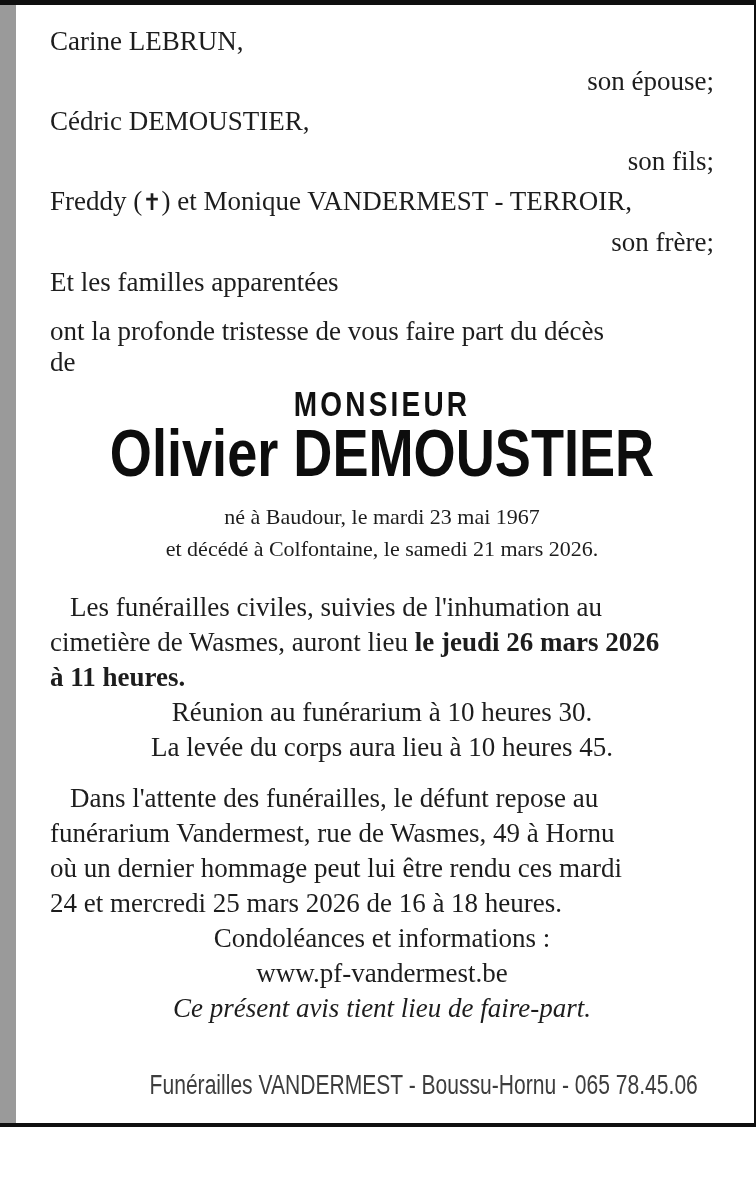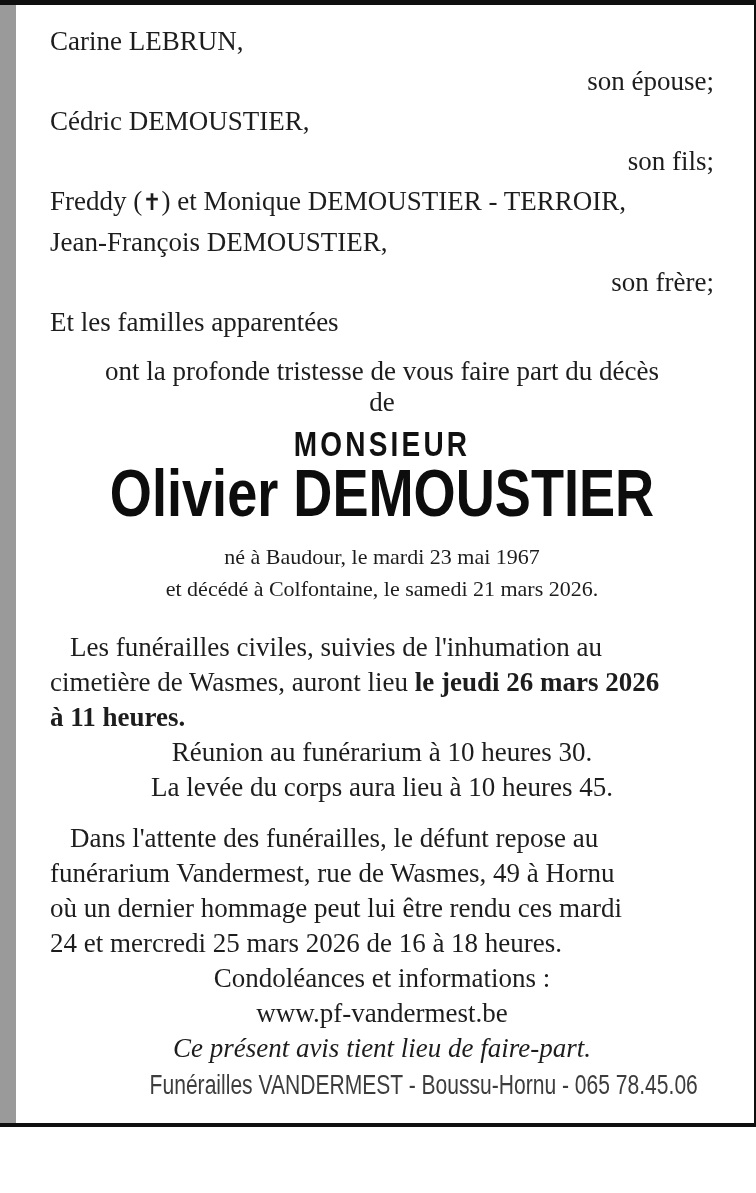") et Monique DEMOUSTIER -" span { text: DEMOUSTIER -> VANDERMEST }
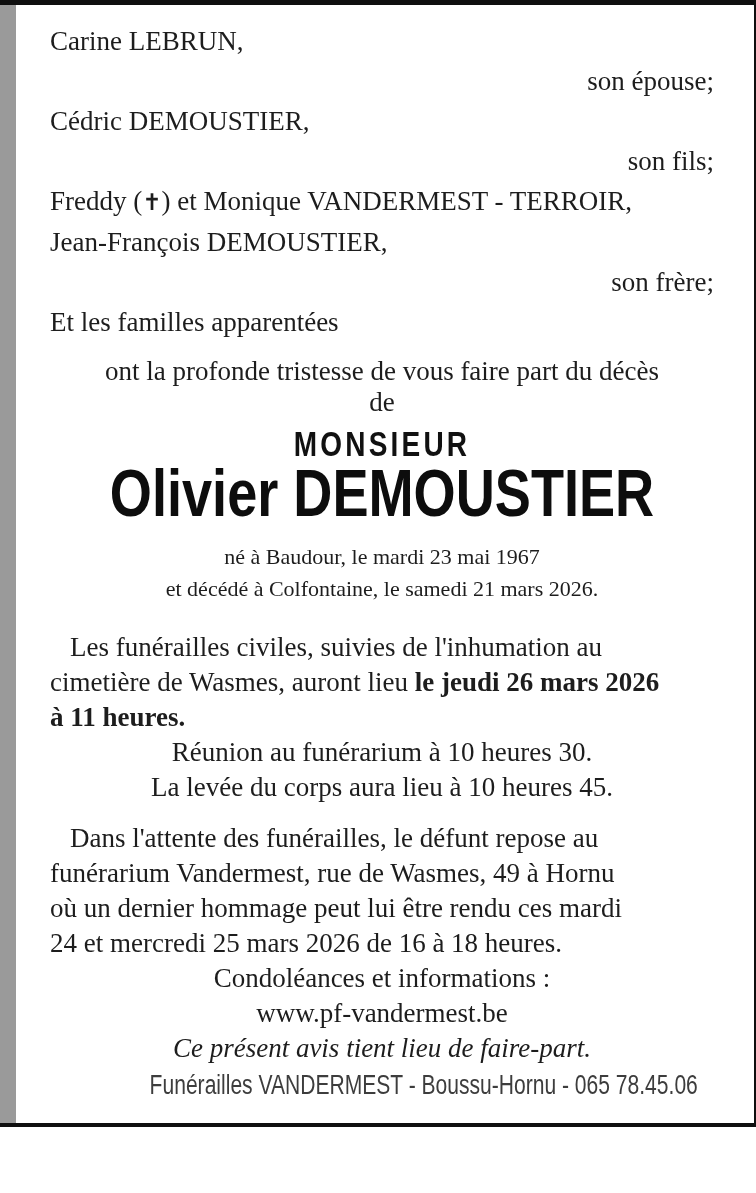"Jean-François DEMOUSTIER," div.name-line { html: <div>Jean-François DEMOUSTIER,</div> -> none }
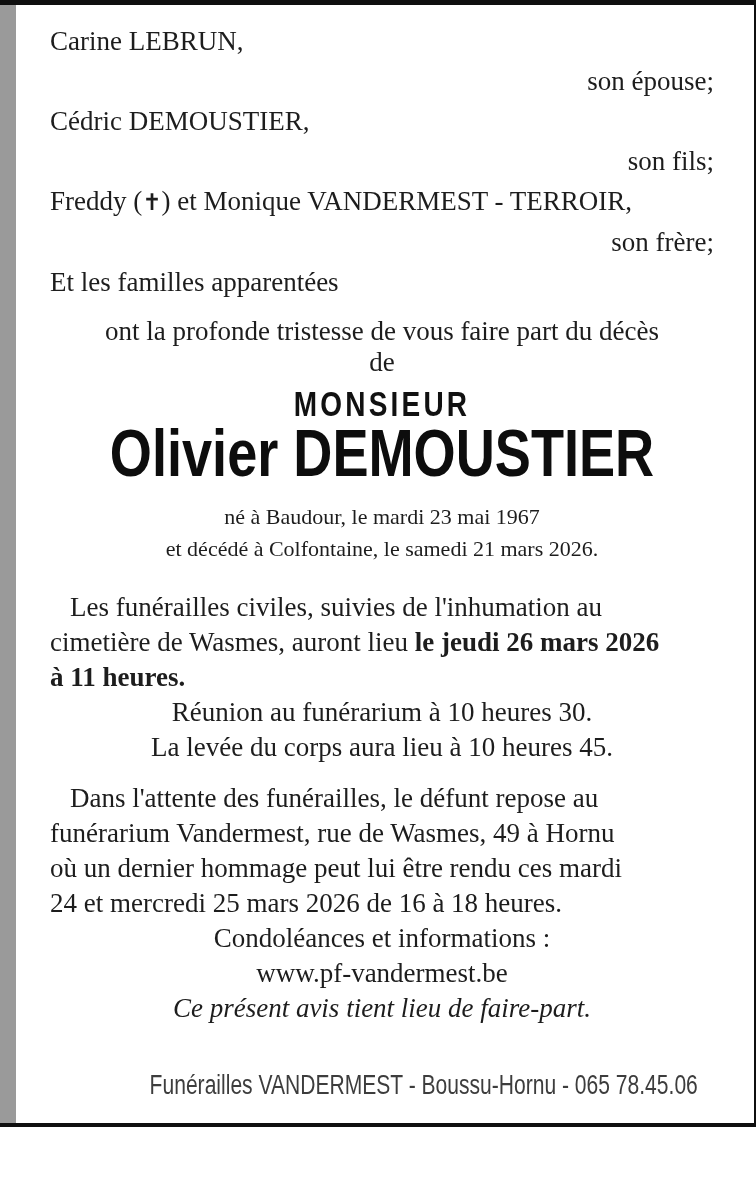"ont la profonde tristesse de" .announcement { text-align: center -> left }
